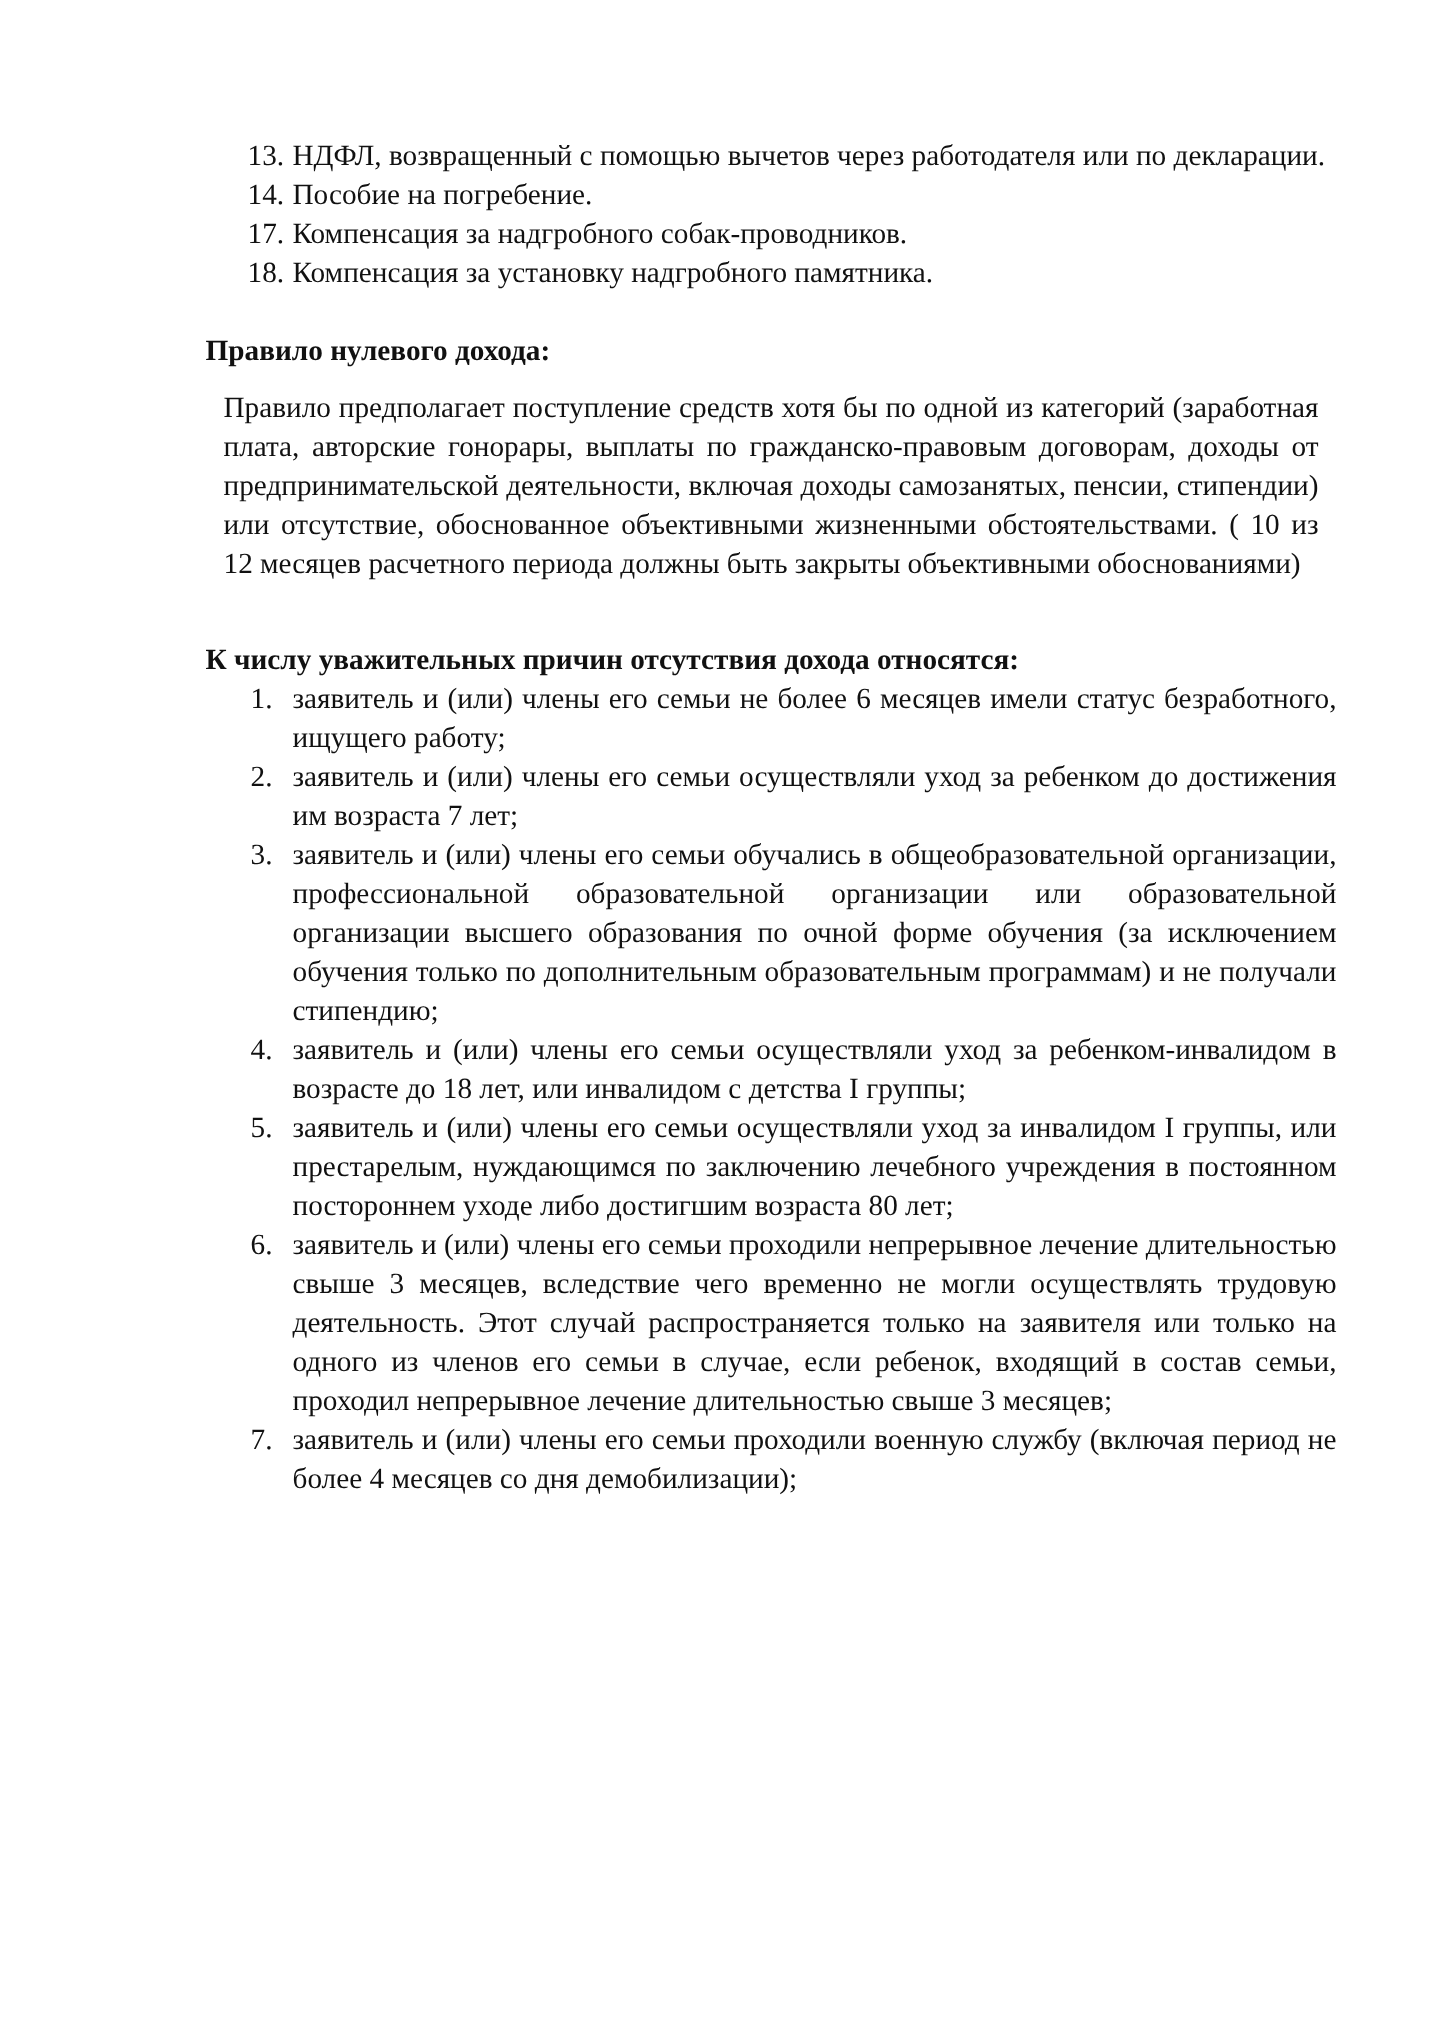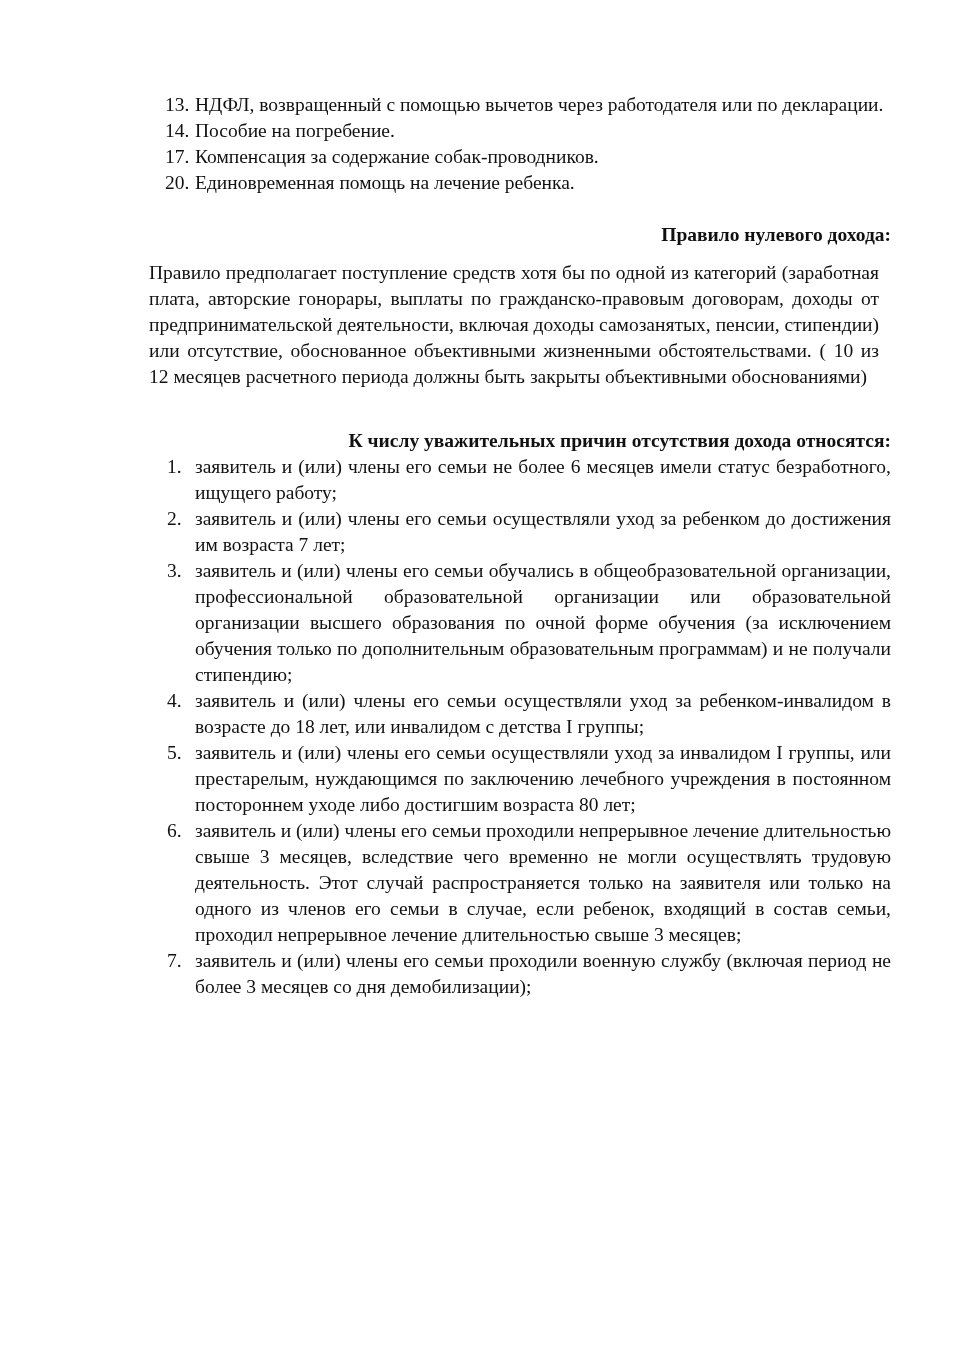"Компенсация за содержание" span.txt { text: содержание -> надгробного }
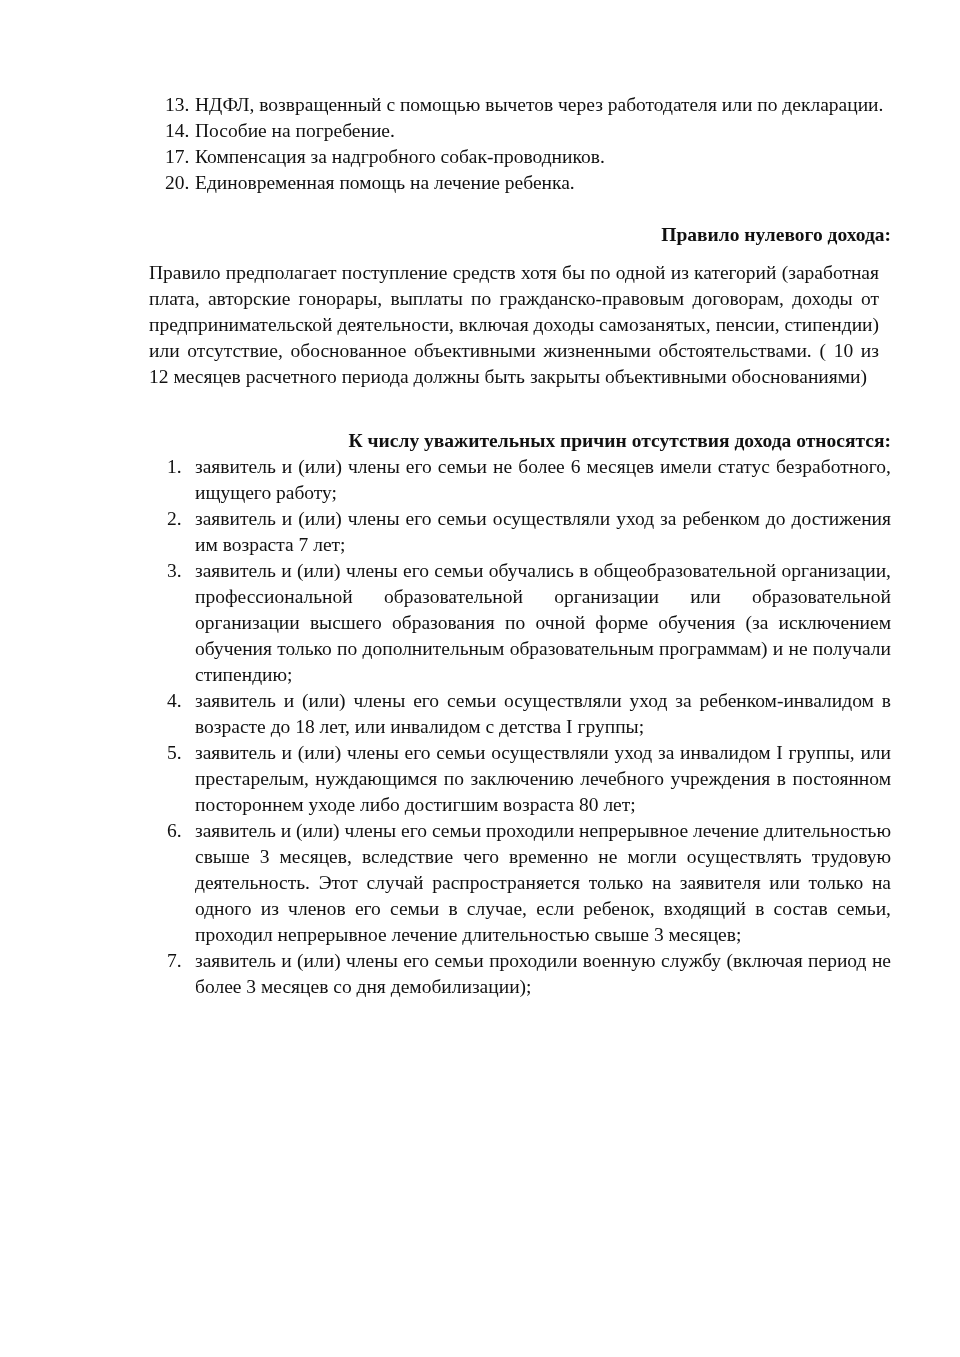"18." li { html: none -> <li> <span>18.</span> <span>Компенсация за установку надгробного памятника.</span> </li> }
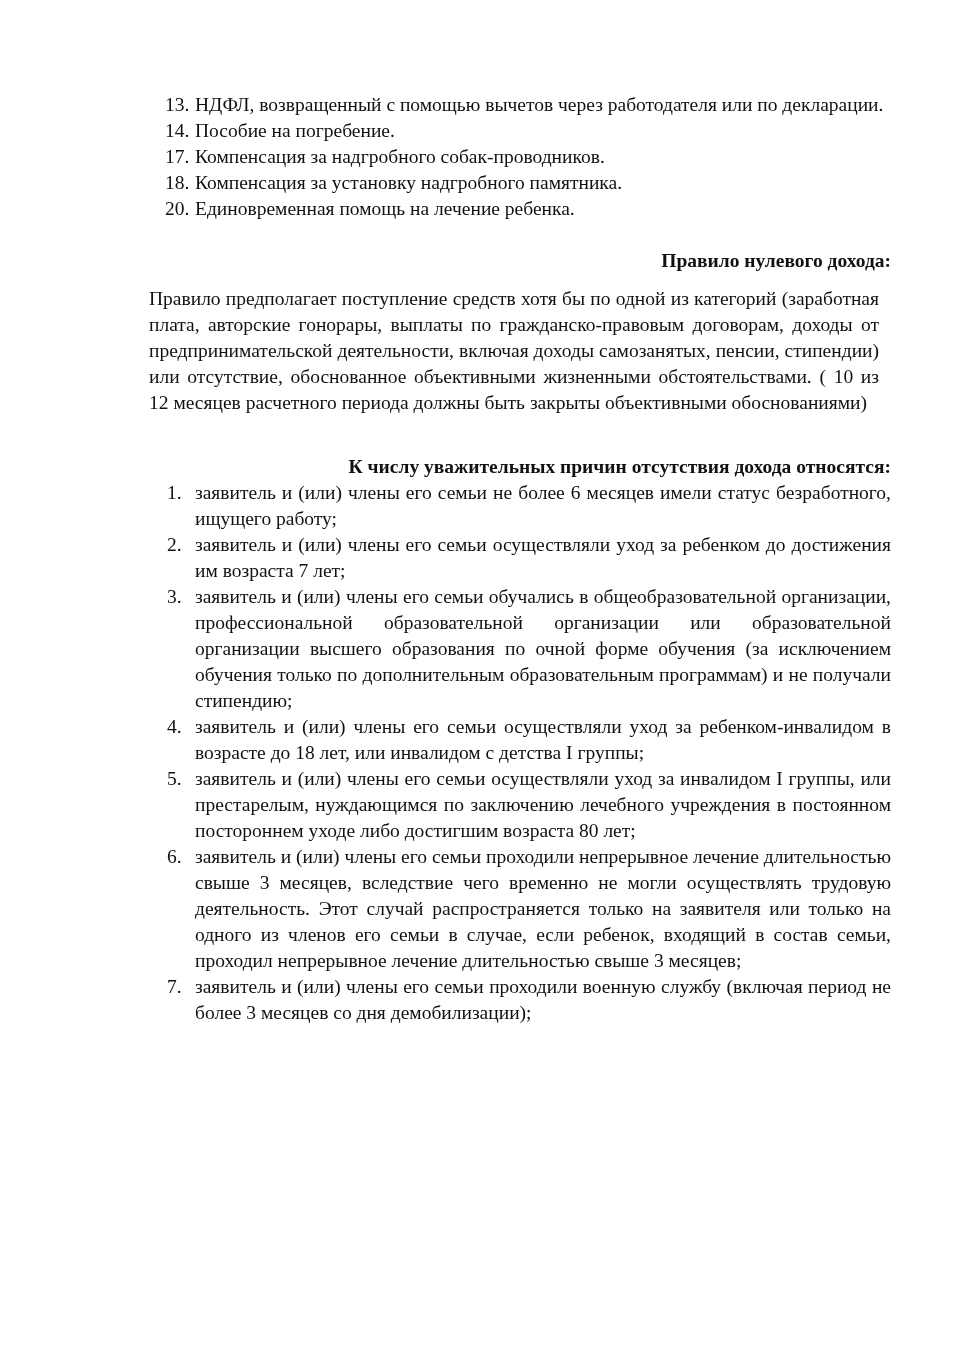"20." li { html: <li> <span>20.</span> <span>Единовременная помощь на лечение ребенка.</span> </li> -> none }
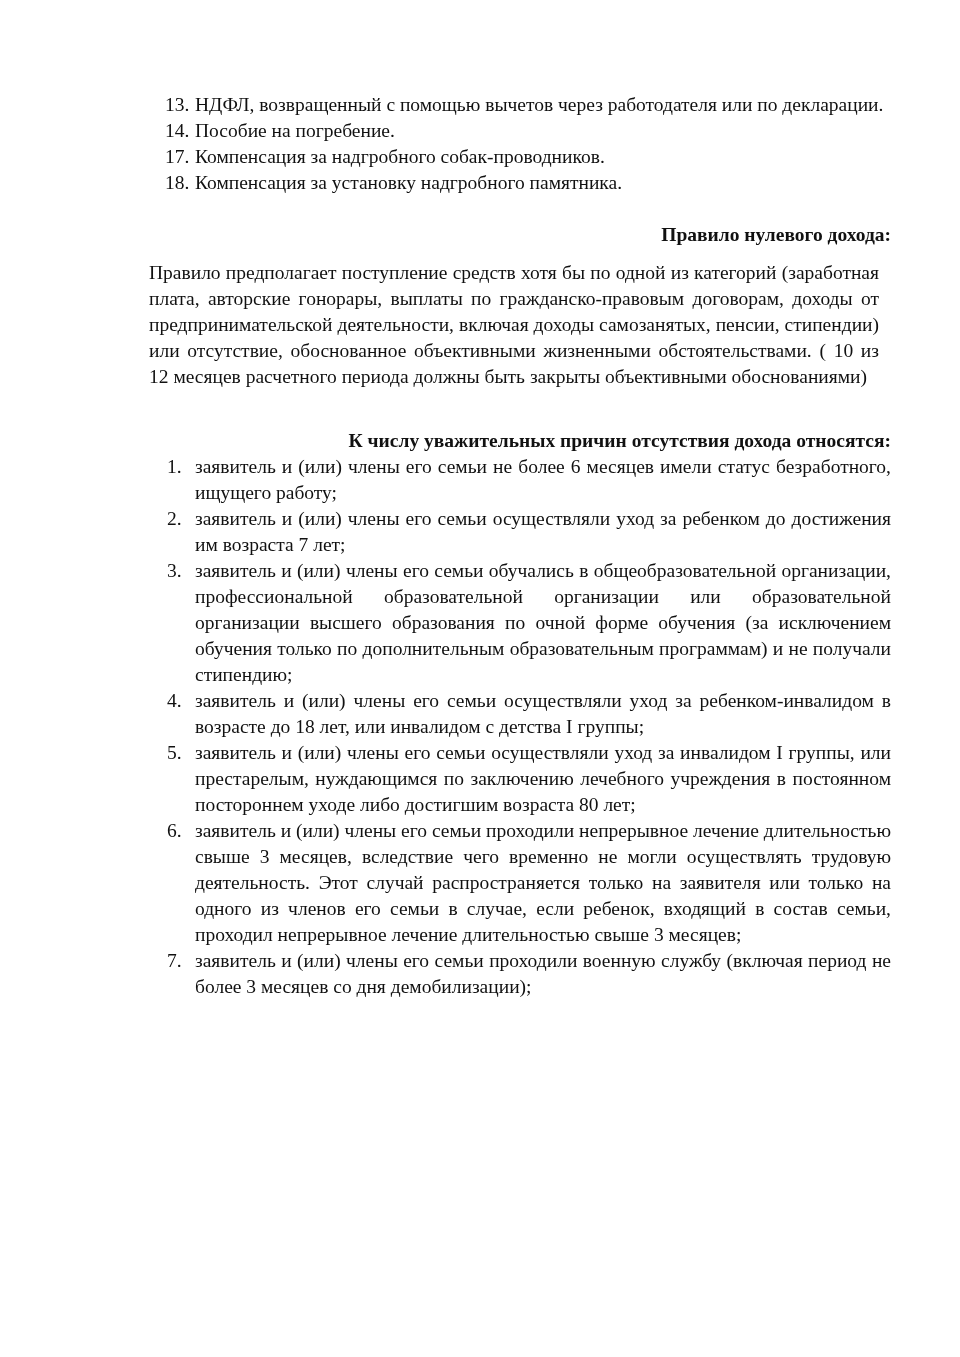"Правило нулевого дохода:" .heading { text-align: right -> none }
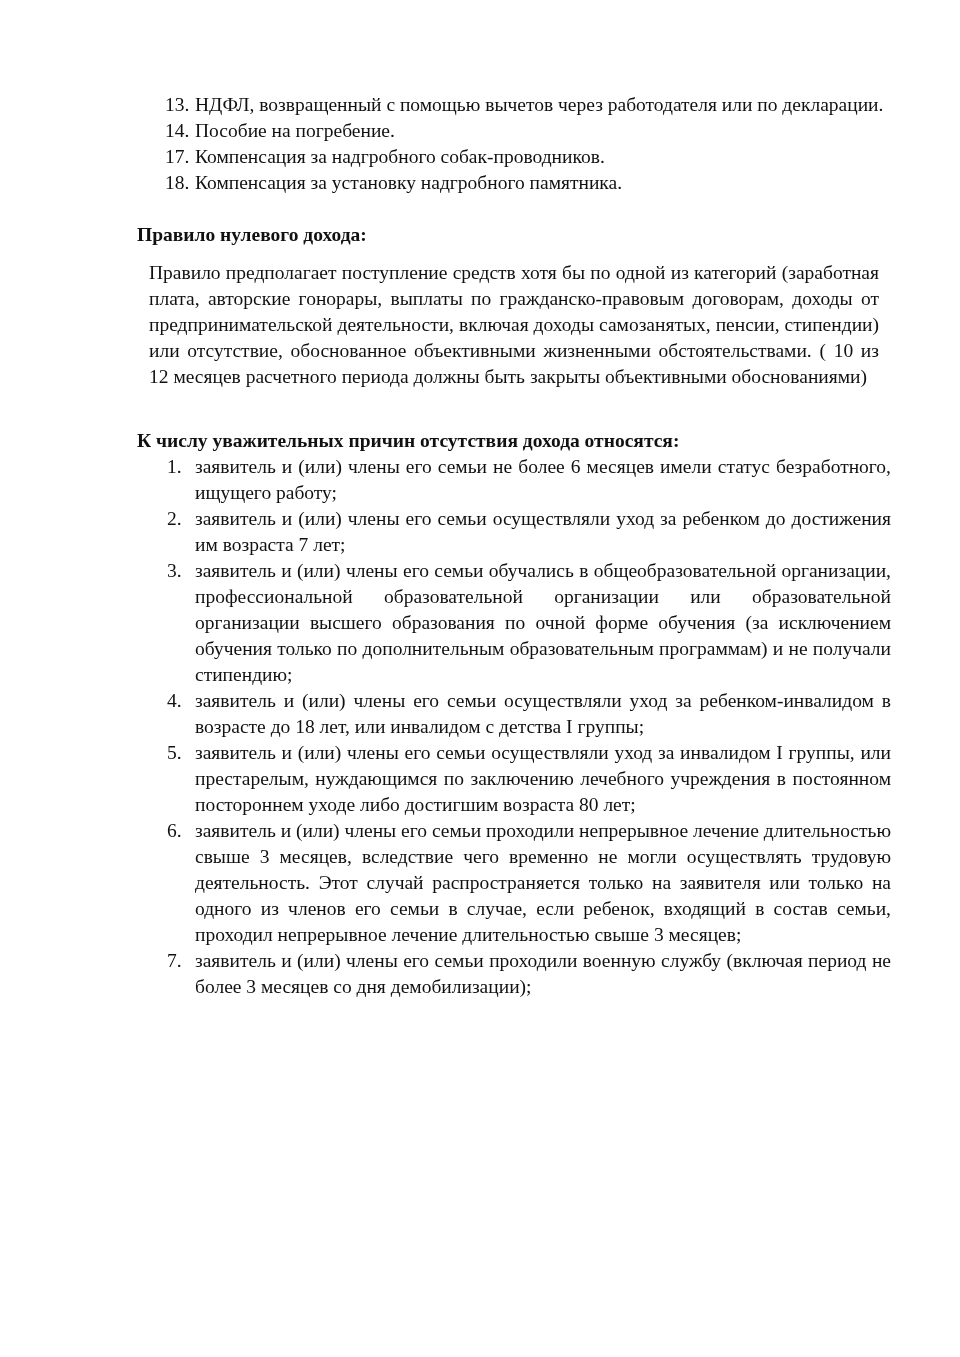"заявитель и (или) члены его семьи проходили военную" span.j { text: 3 -> 4 }
